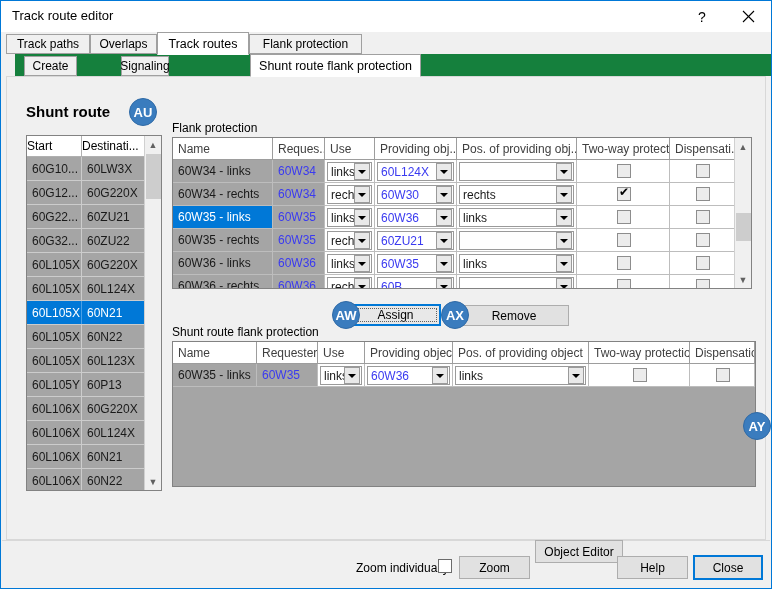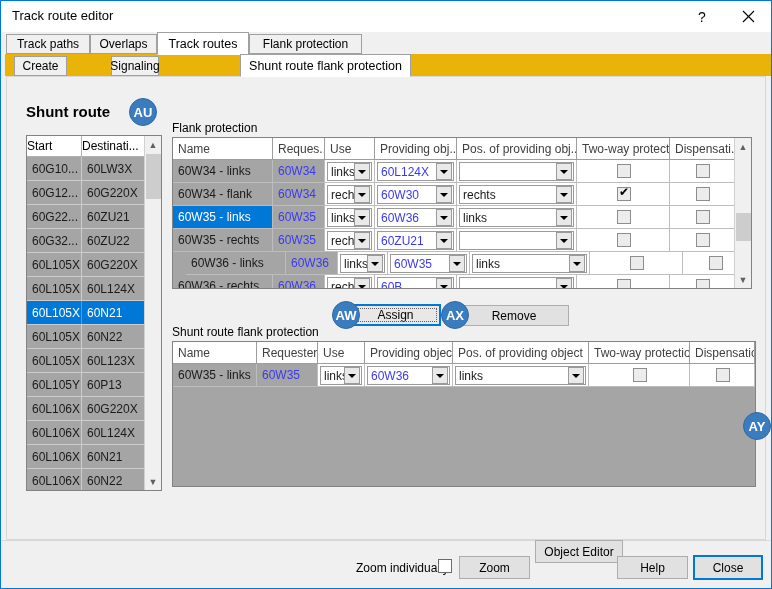"Create" #tabstrip2 { background: #eab308 -> #15803d; left: 4px -> 14px }
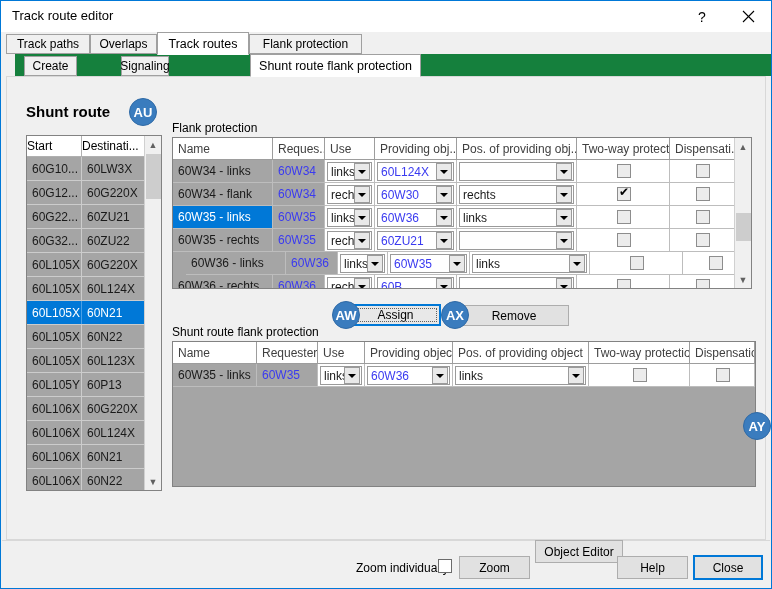"60W34 - flank" div.gcell { text: flank -> rechts }
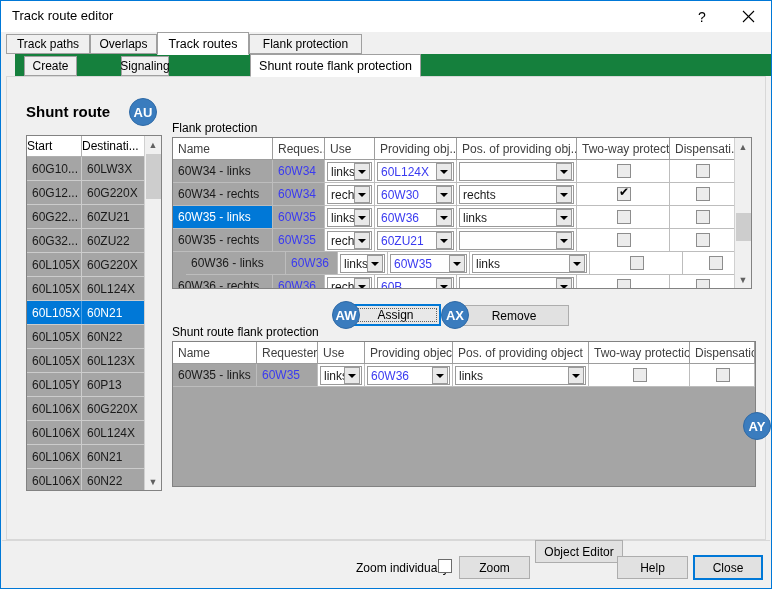"60W36 - links" div.grow { margin-left: 13px -> none }
